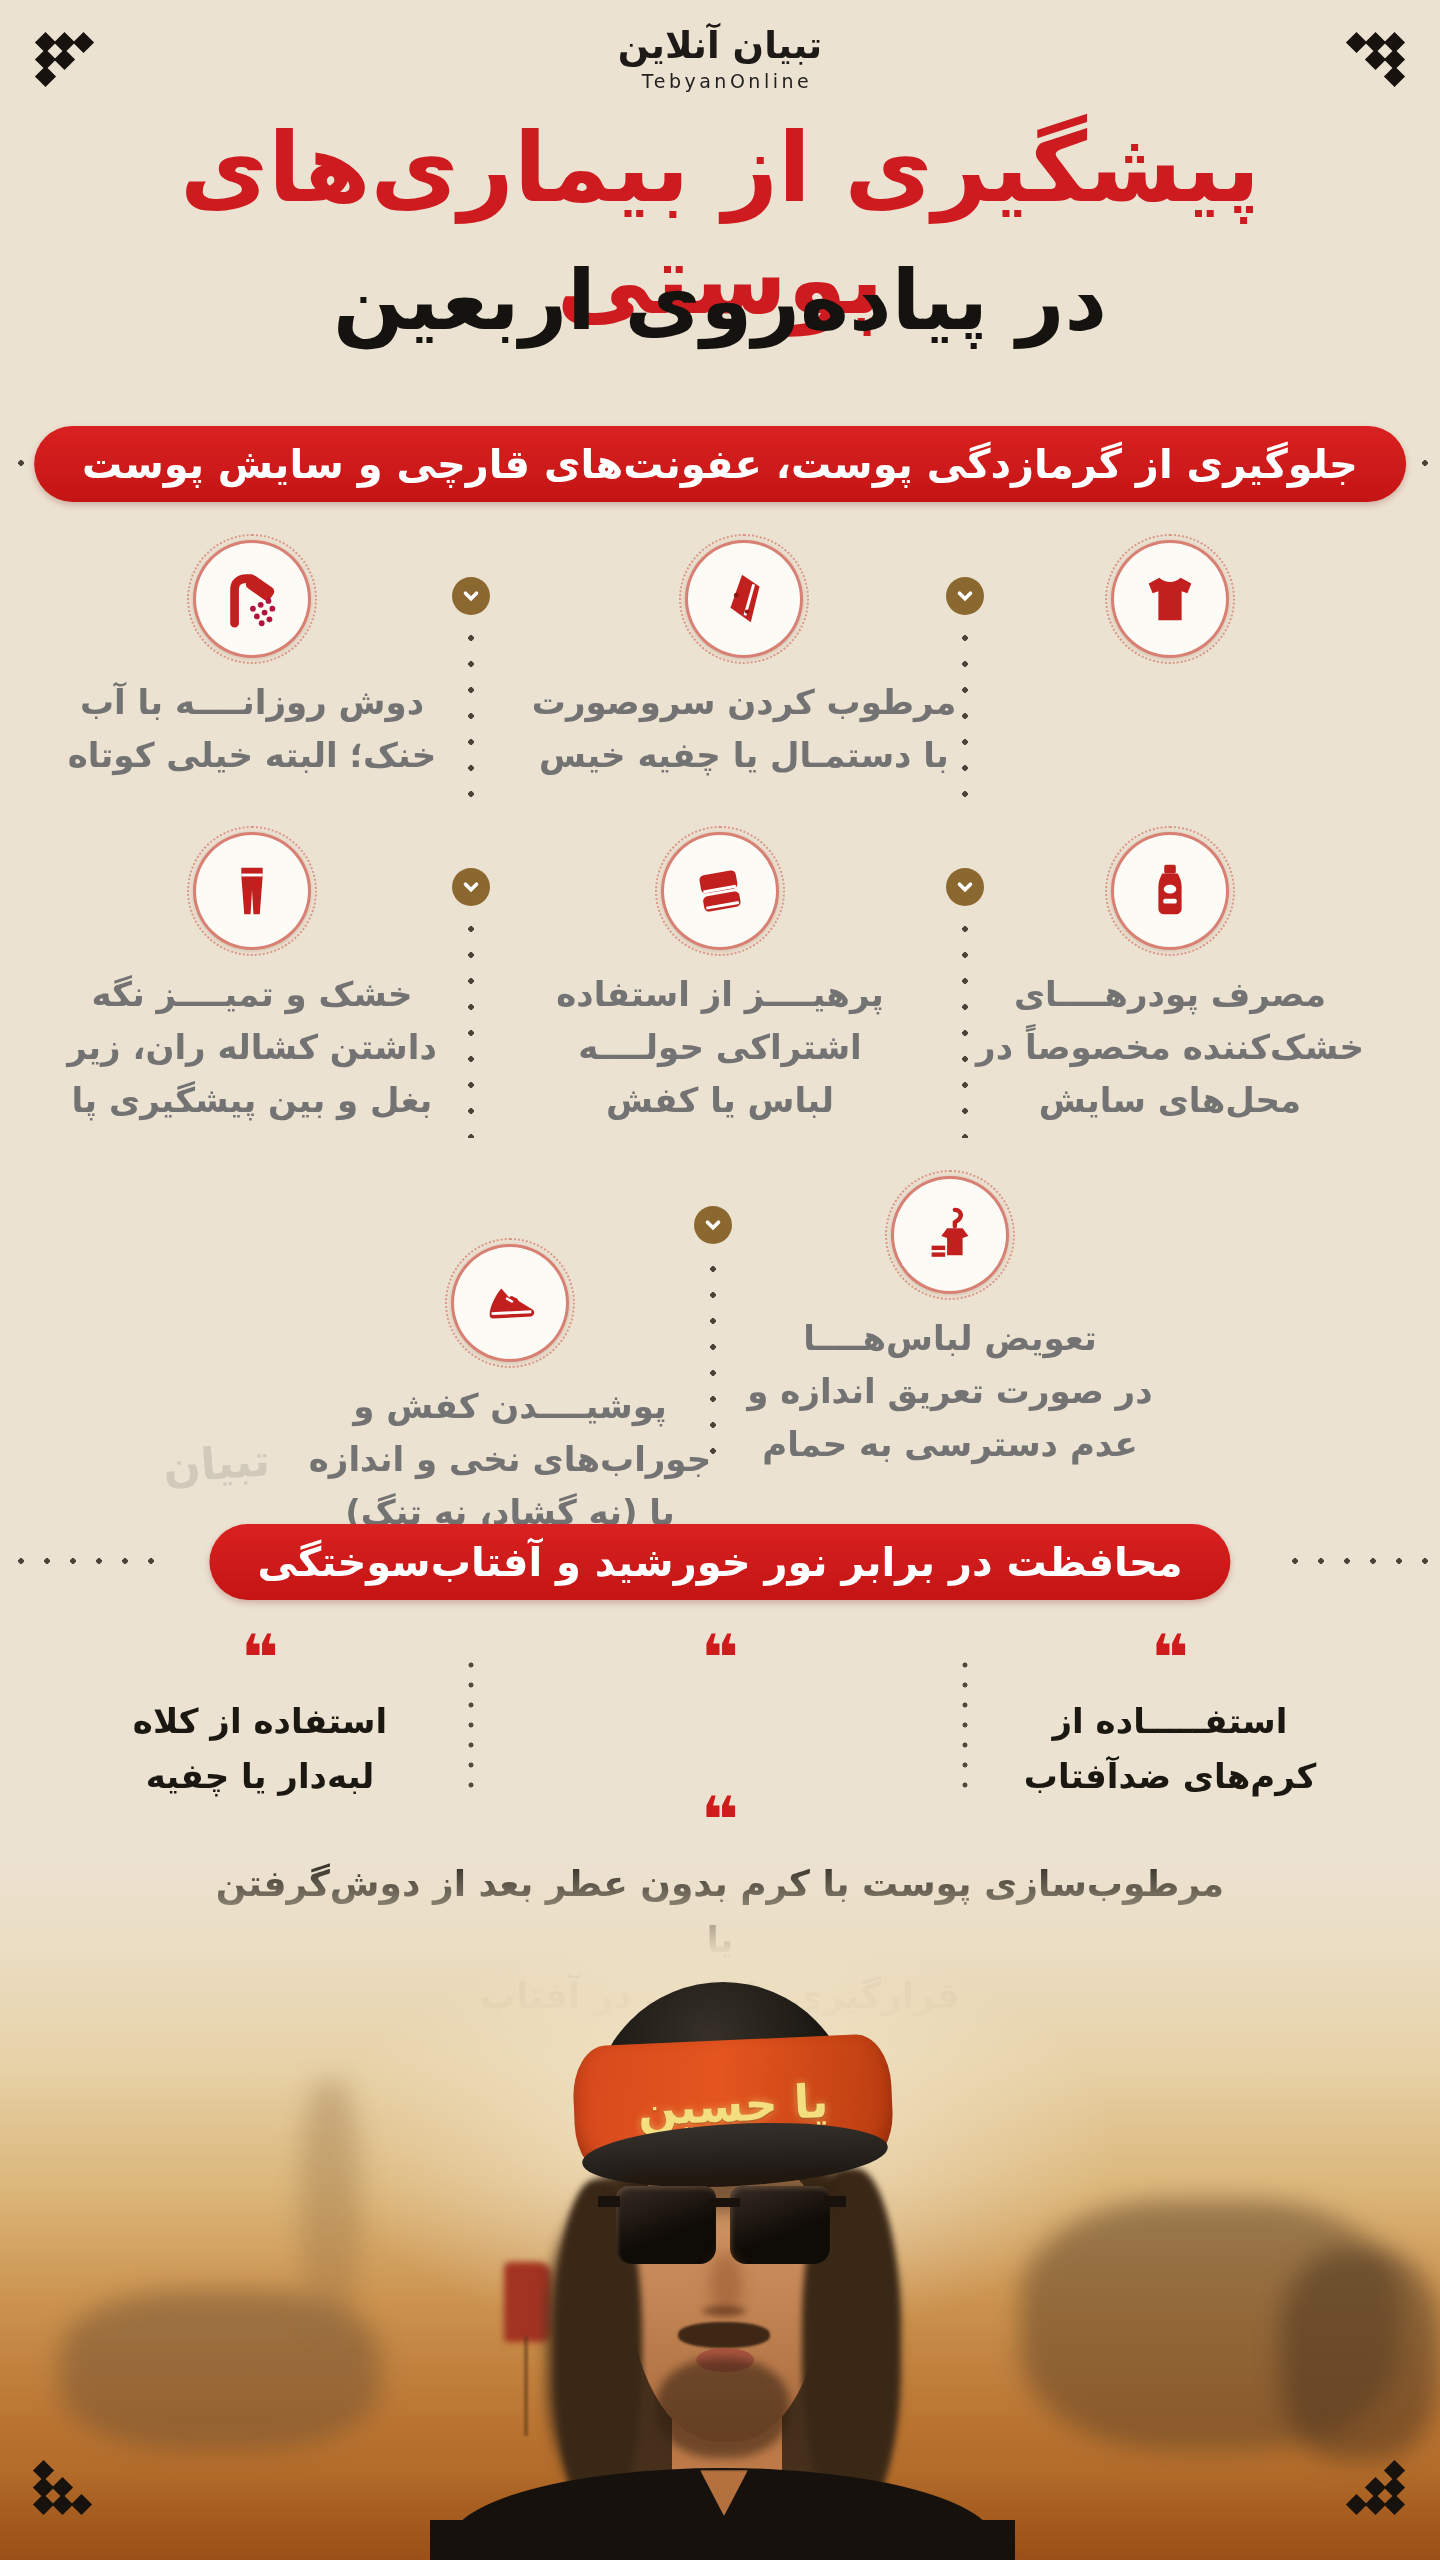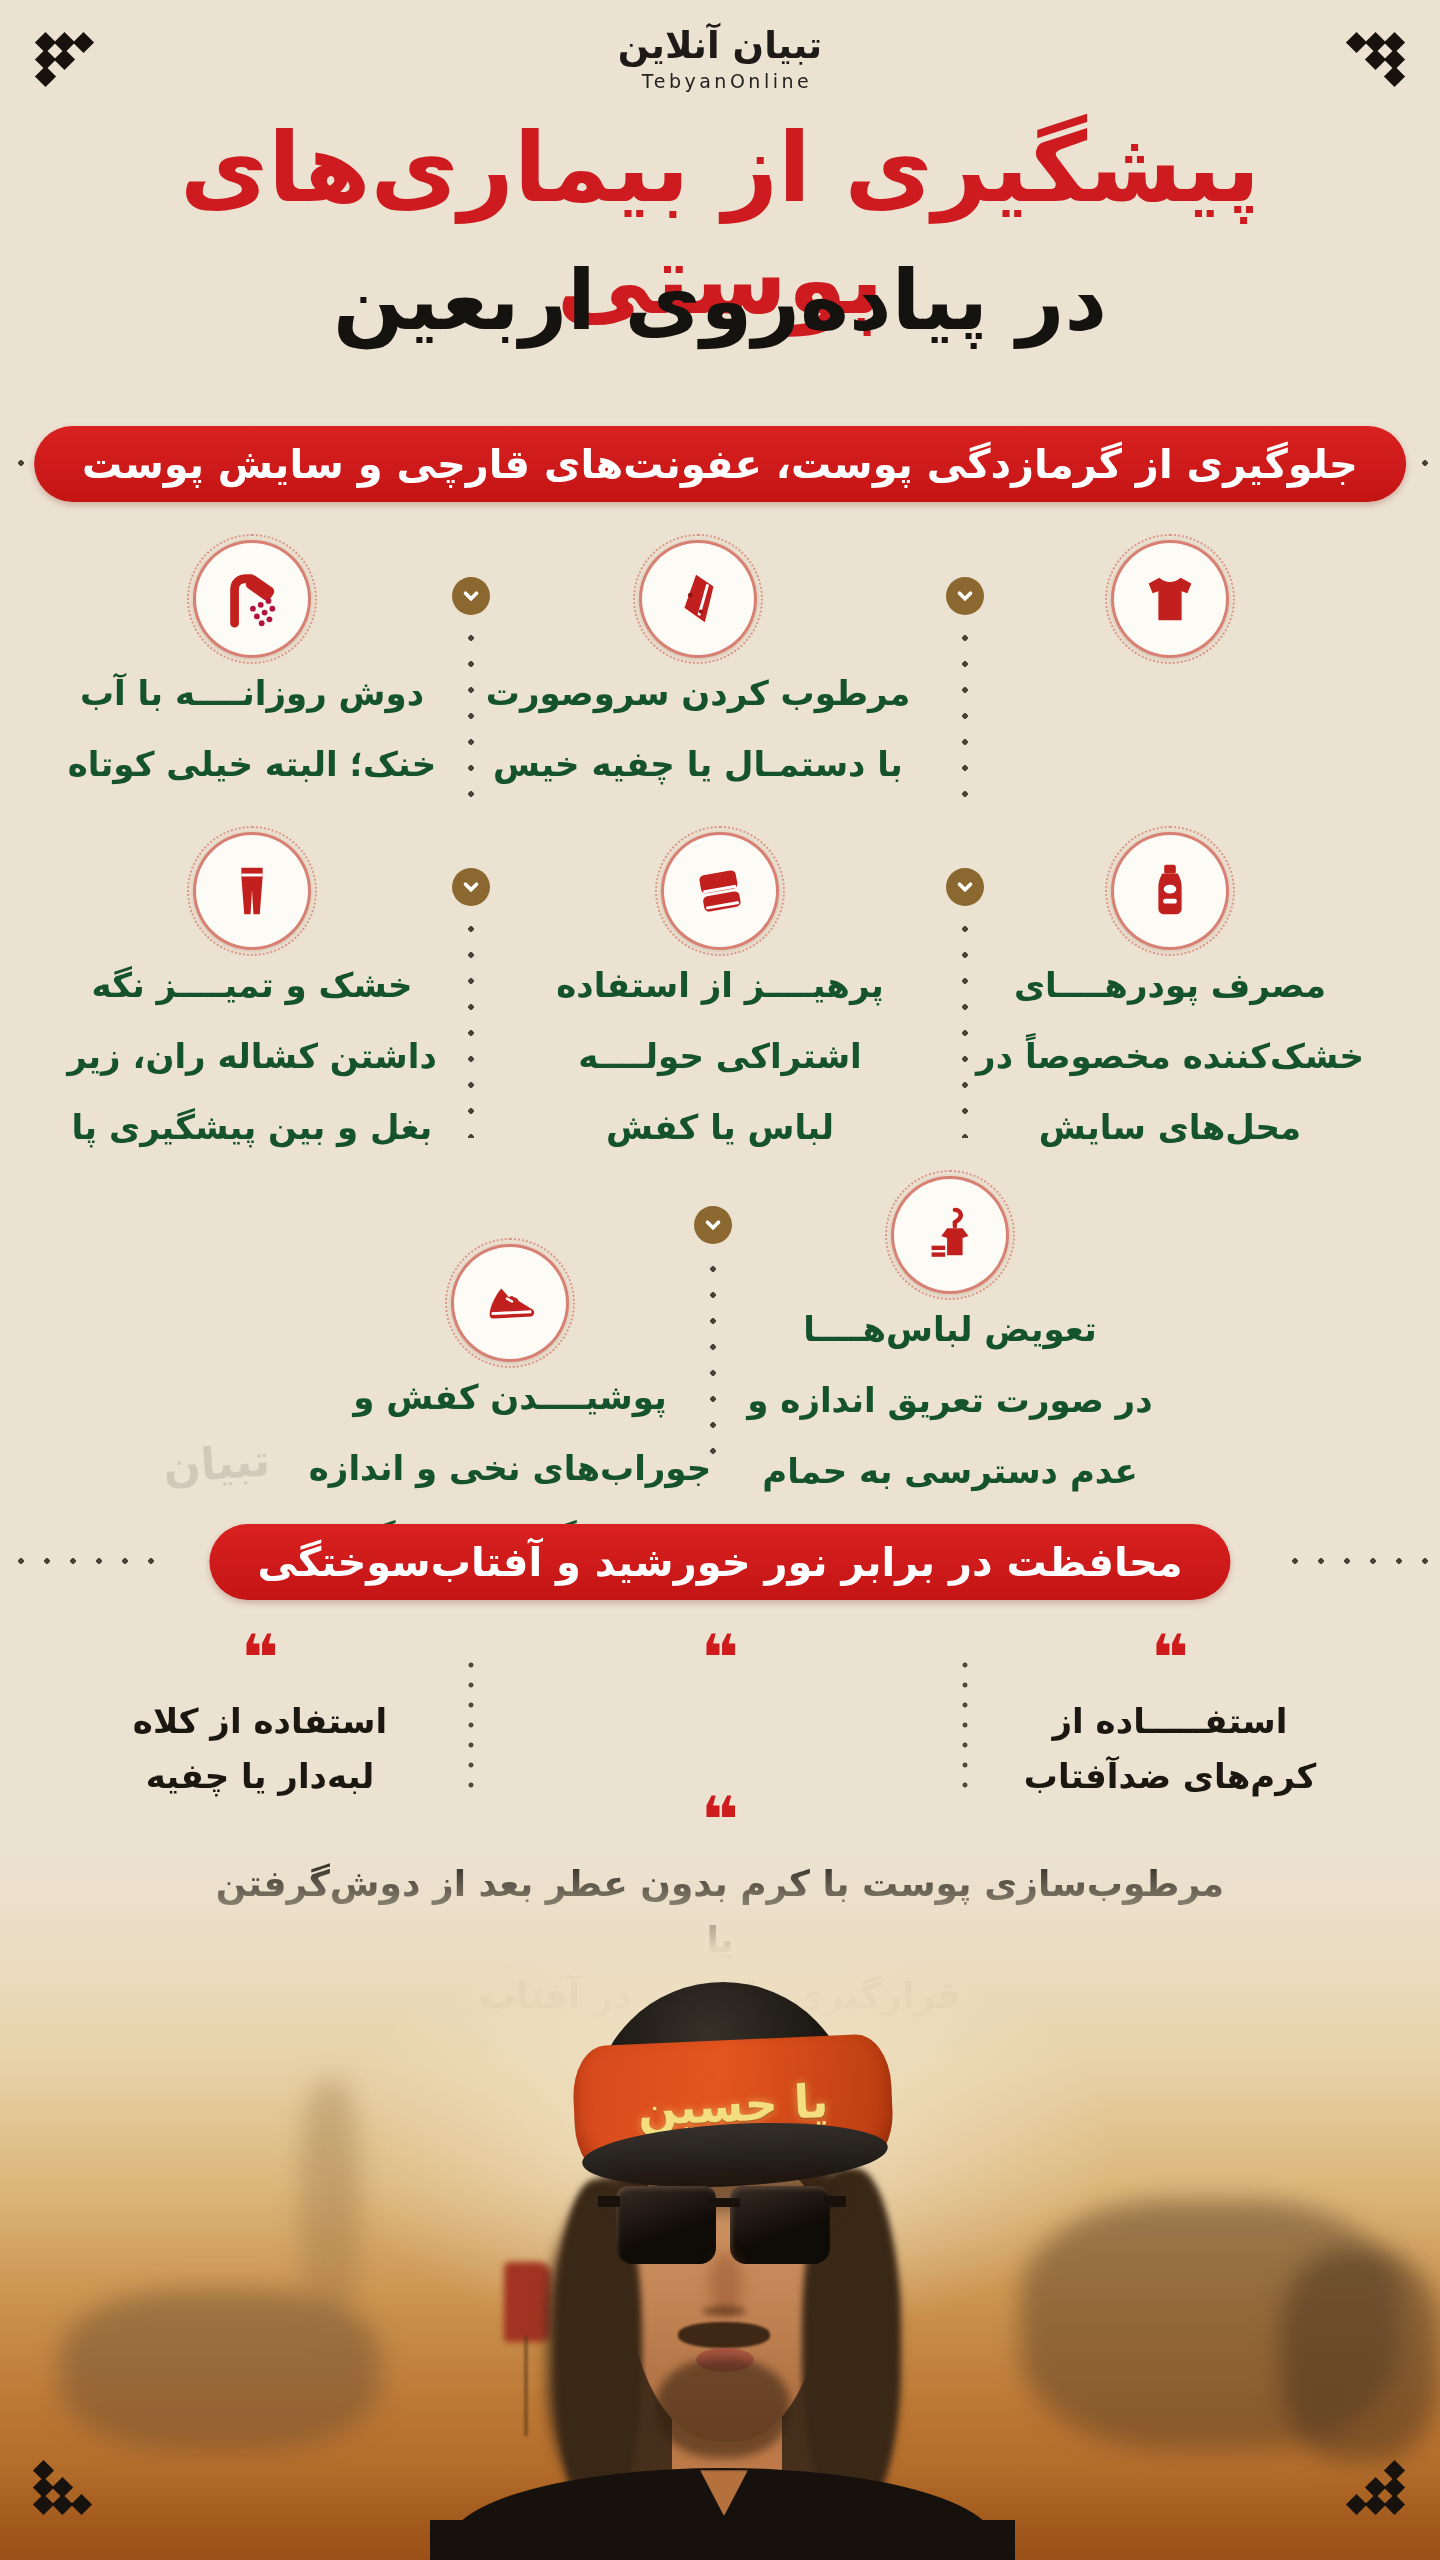"دوش روزانــــه با آب" .tip-text { color: #14532d -> #737373; line-height: 71px -> 53px; margin-top: none -> 18px }
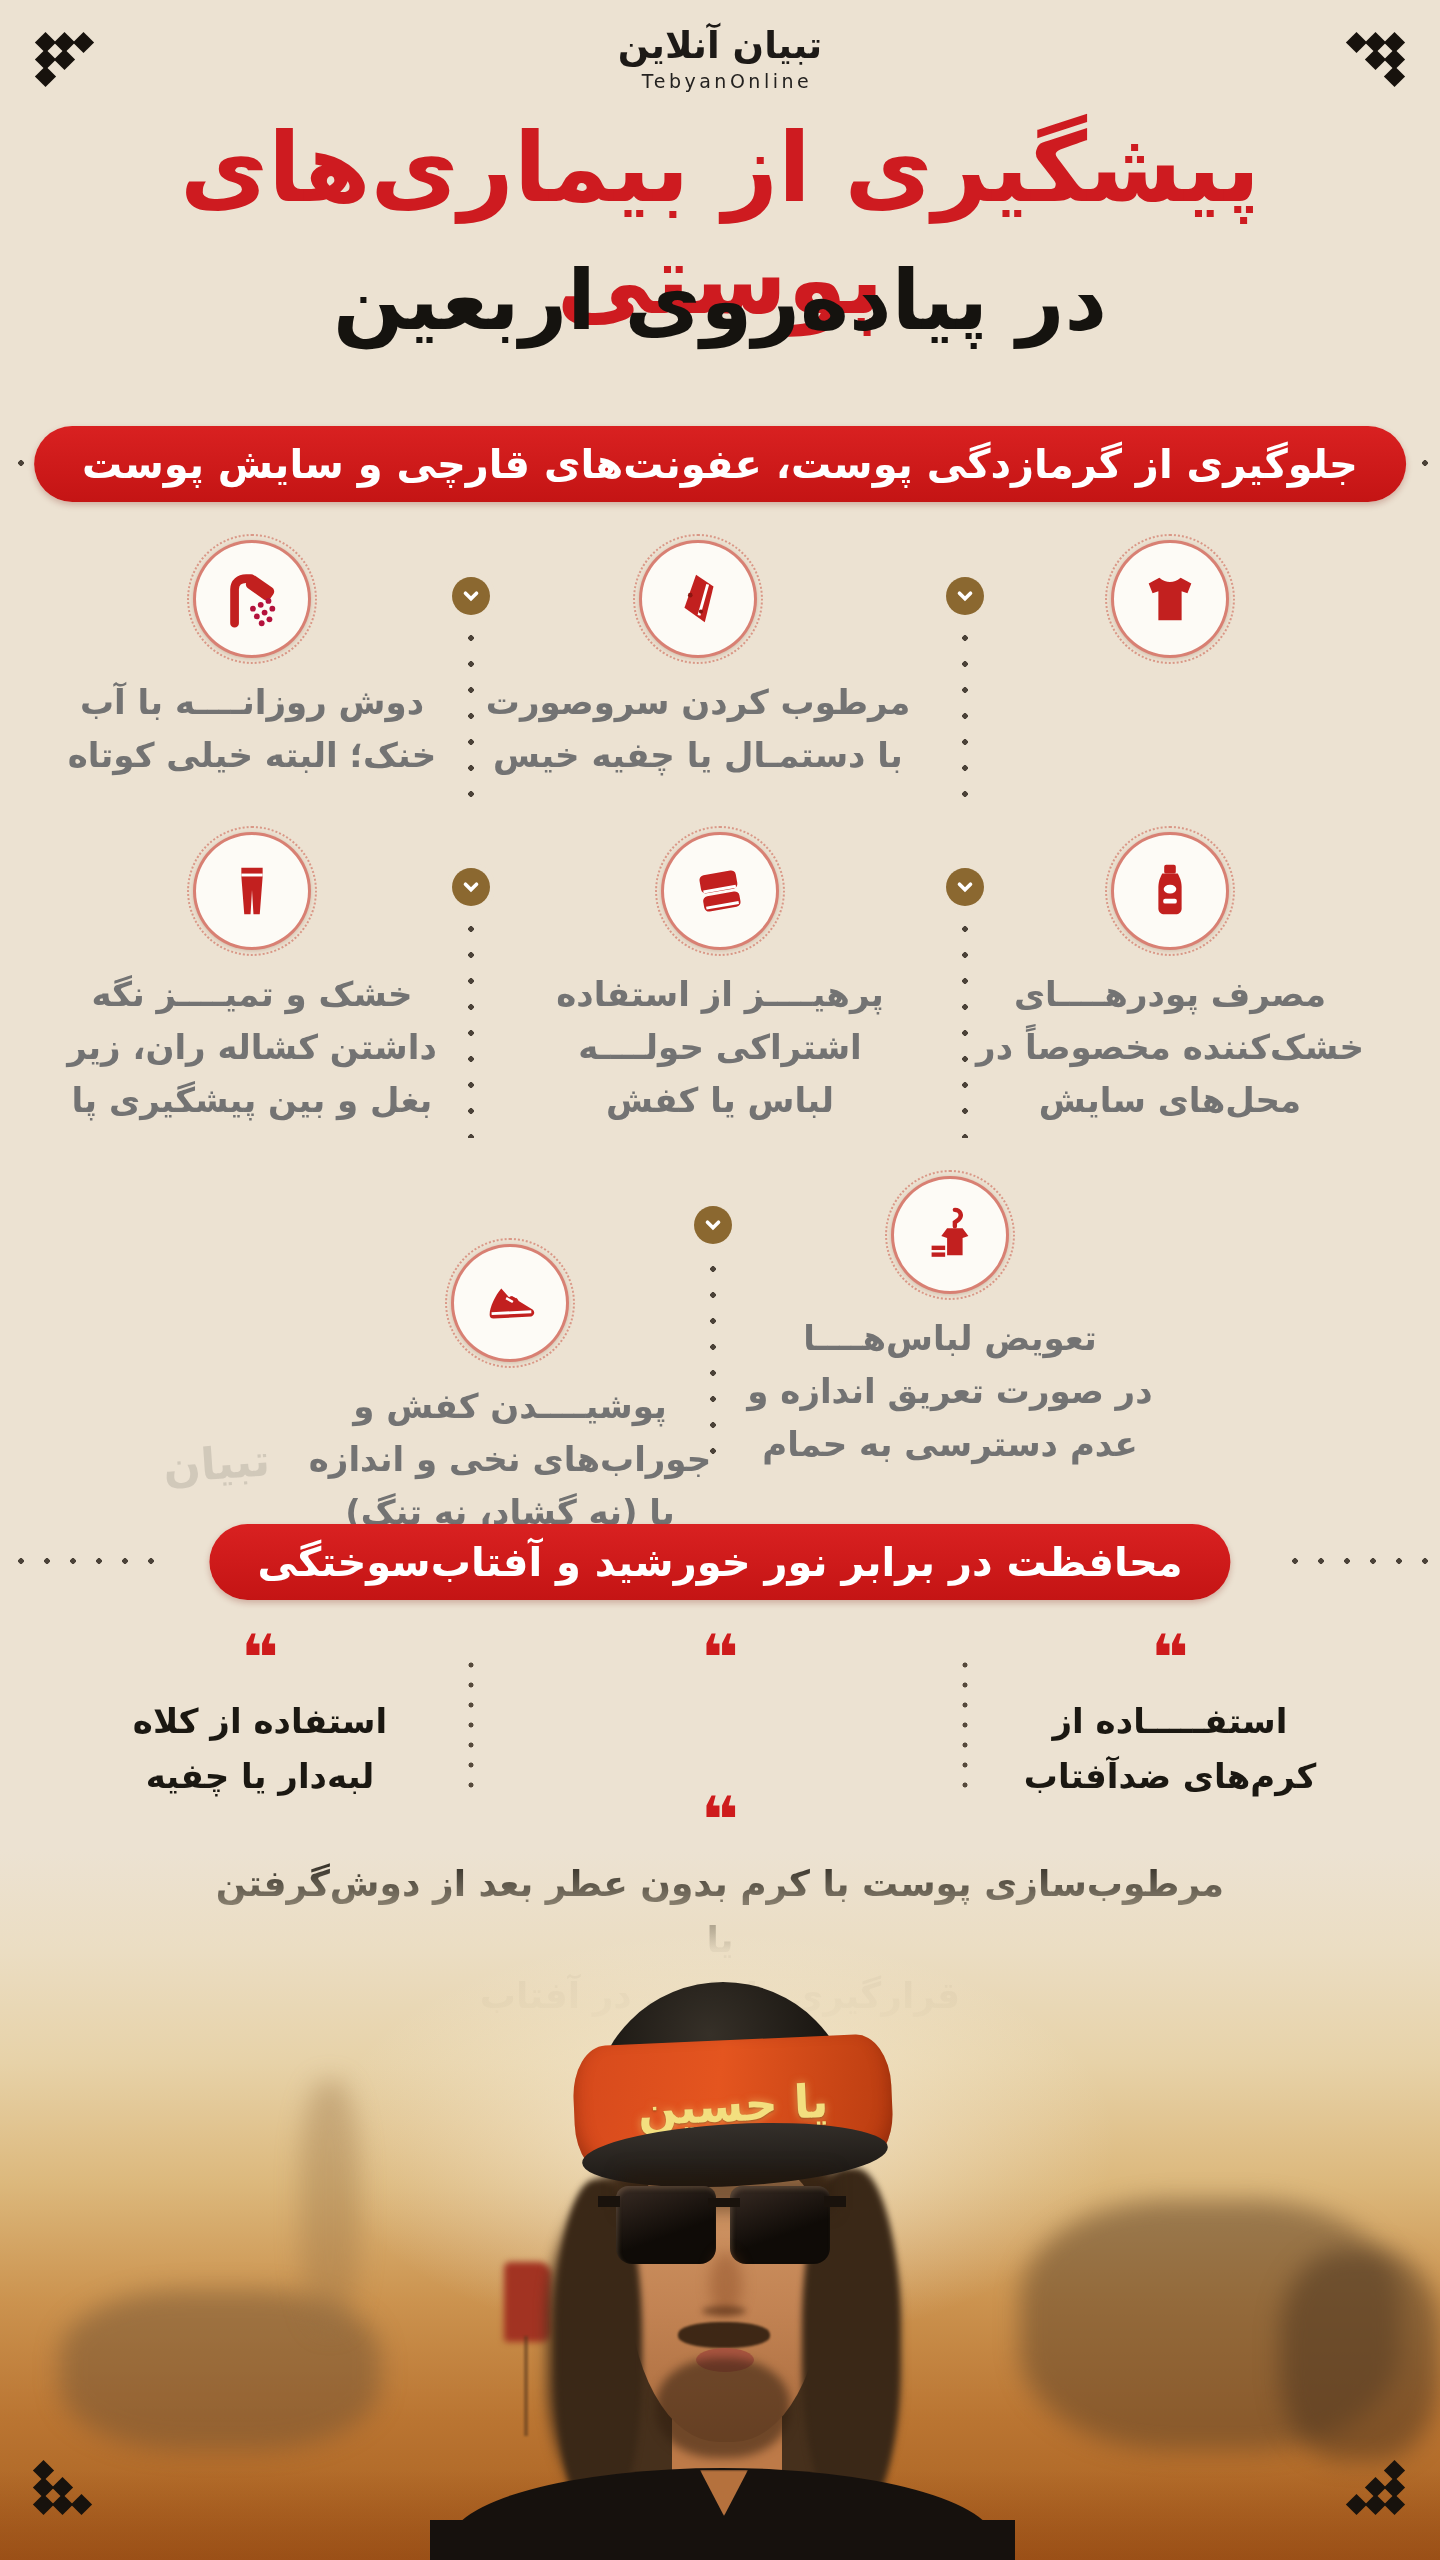"مرطوب کردن سروصورت" div.abs { left: 478px -> 524px }
